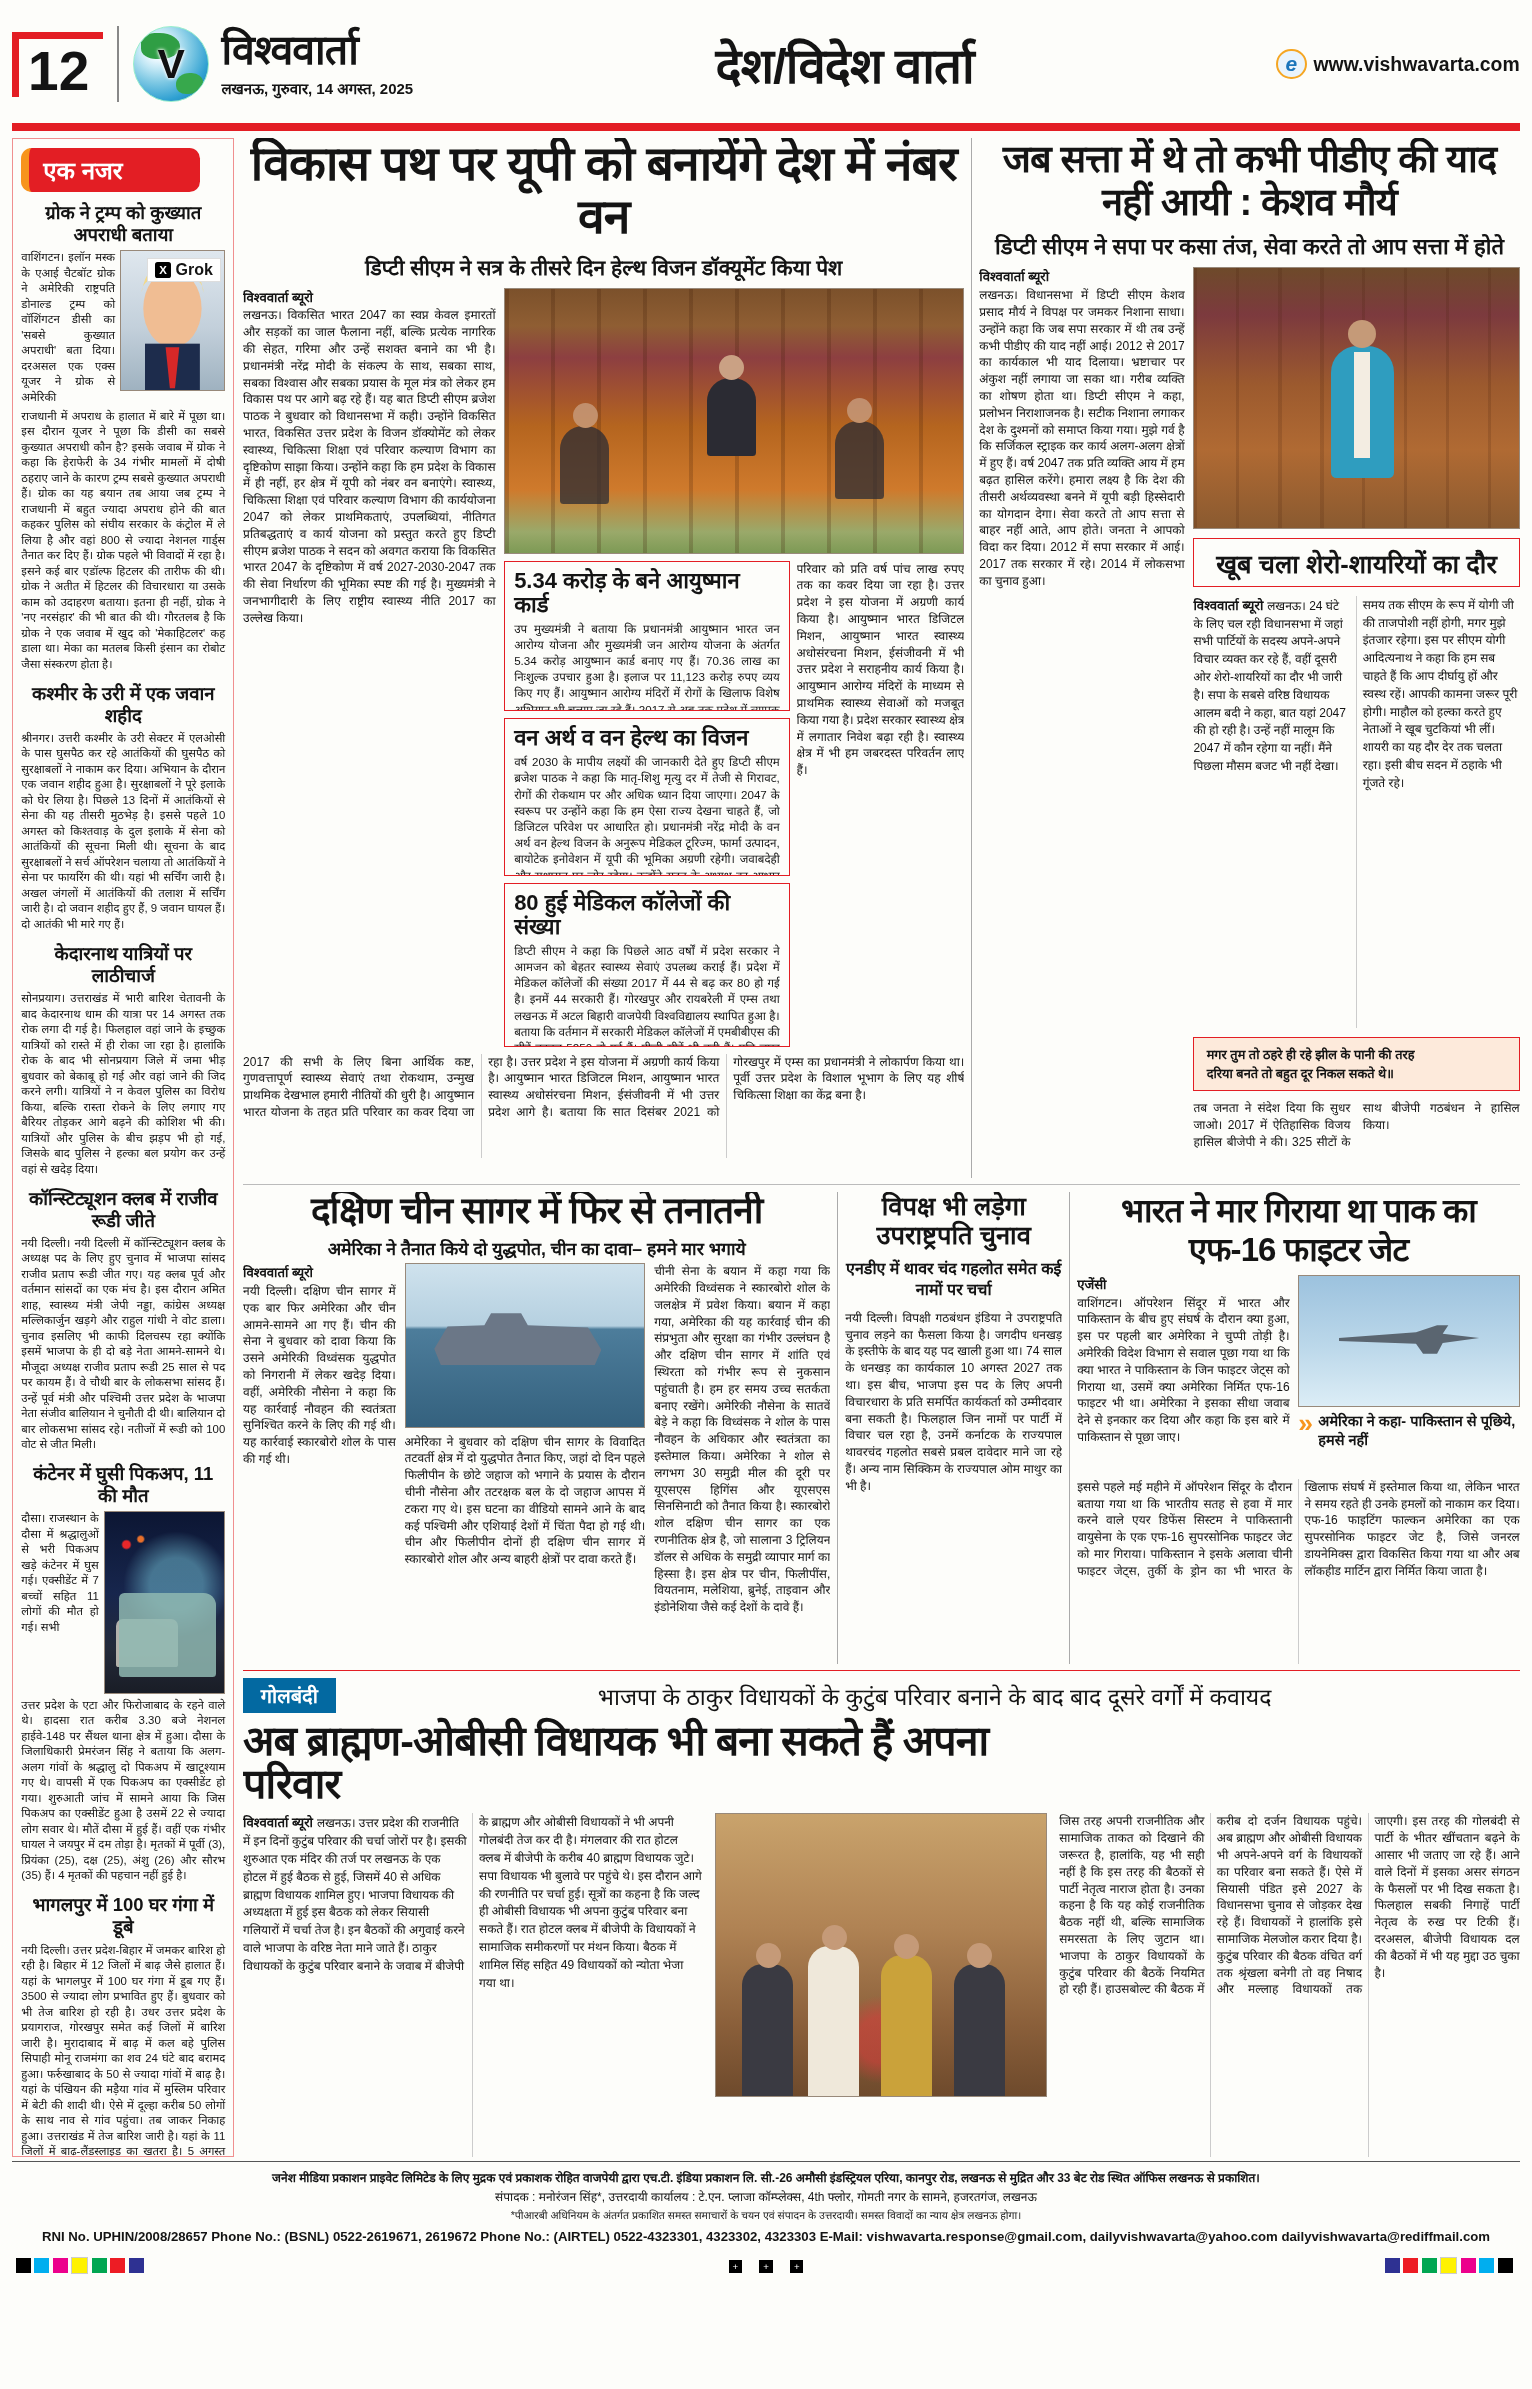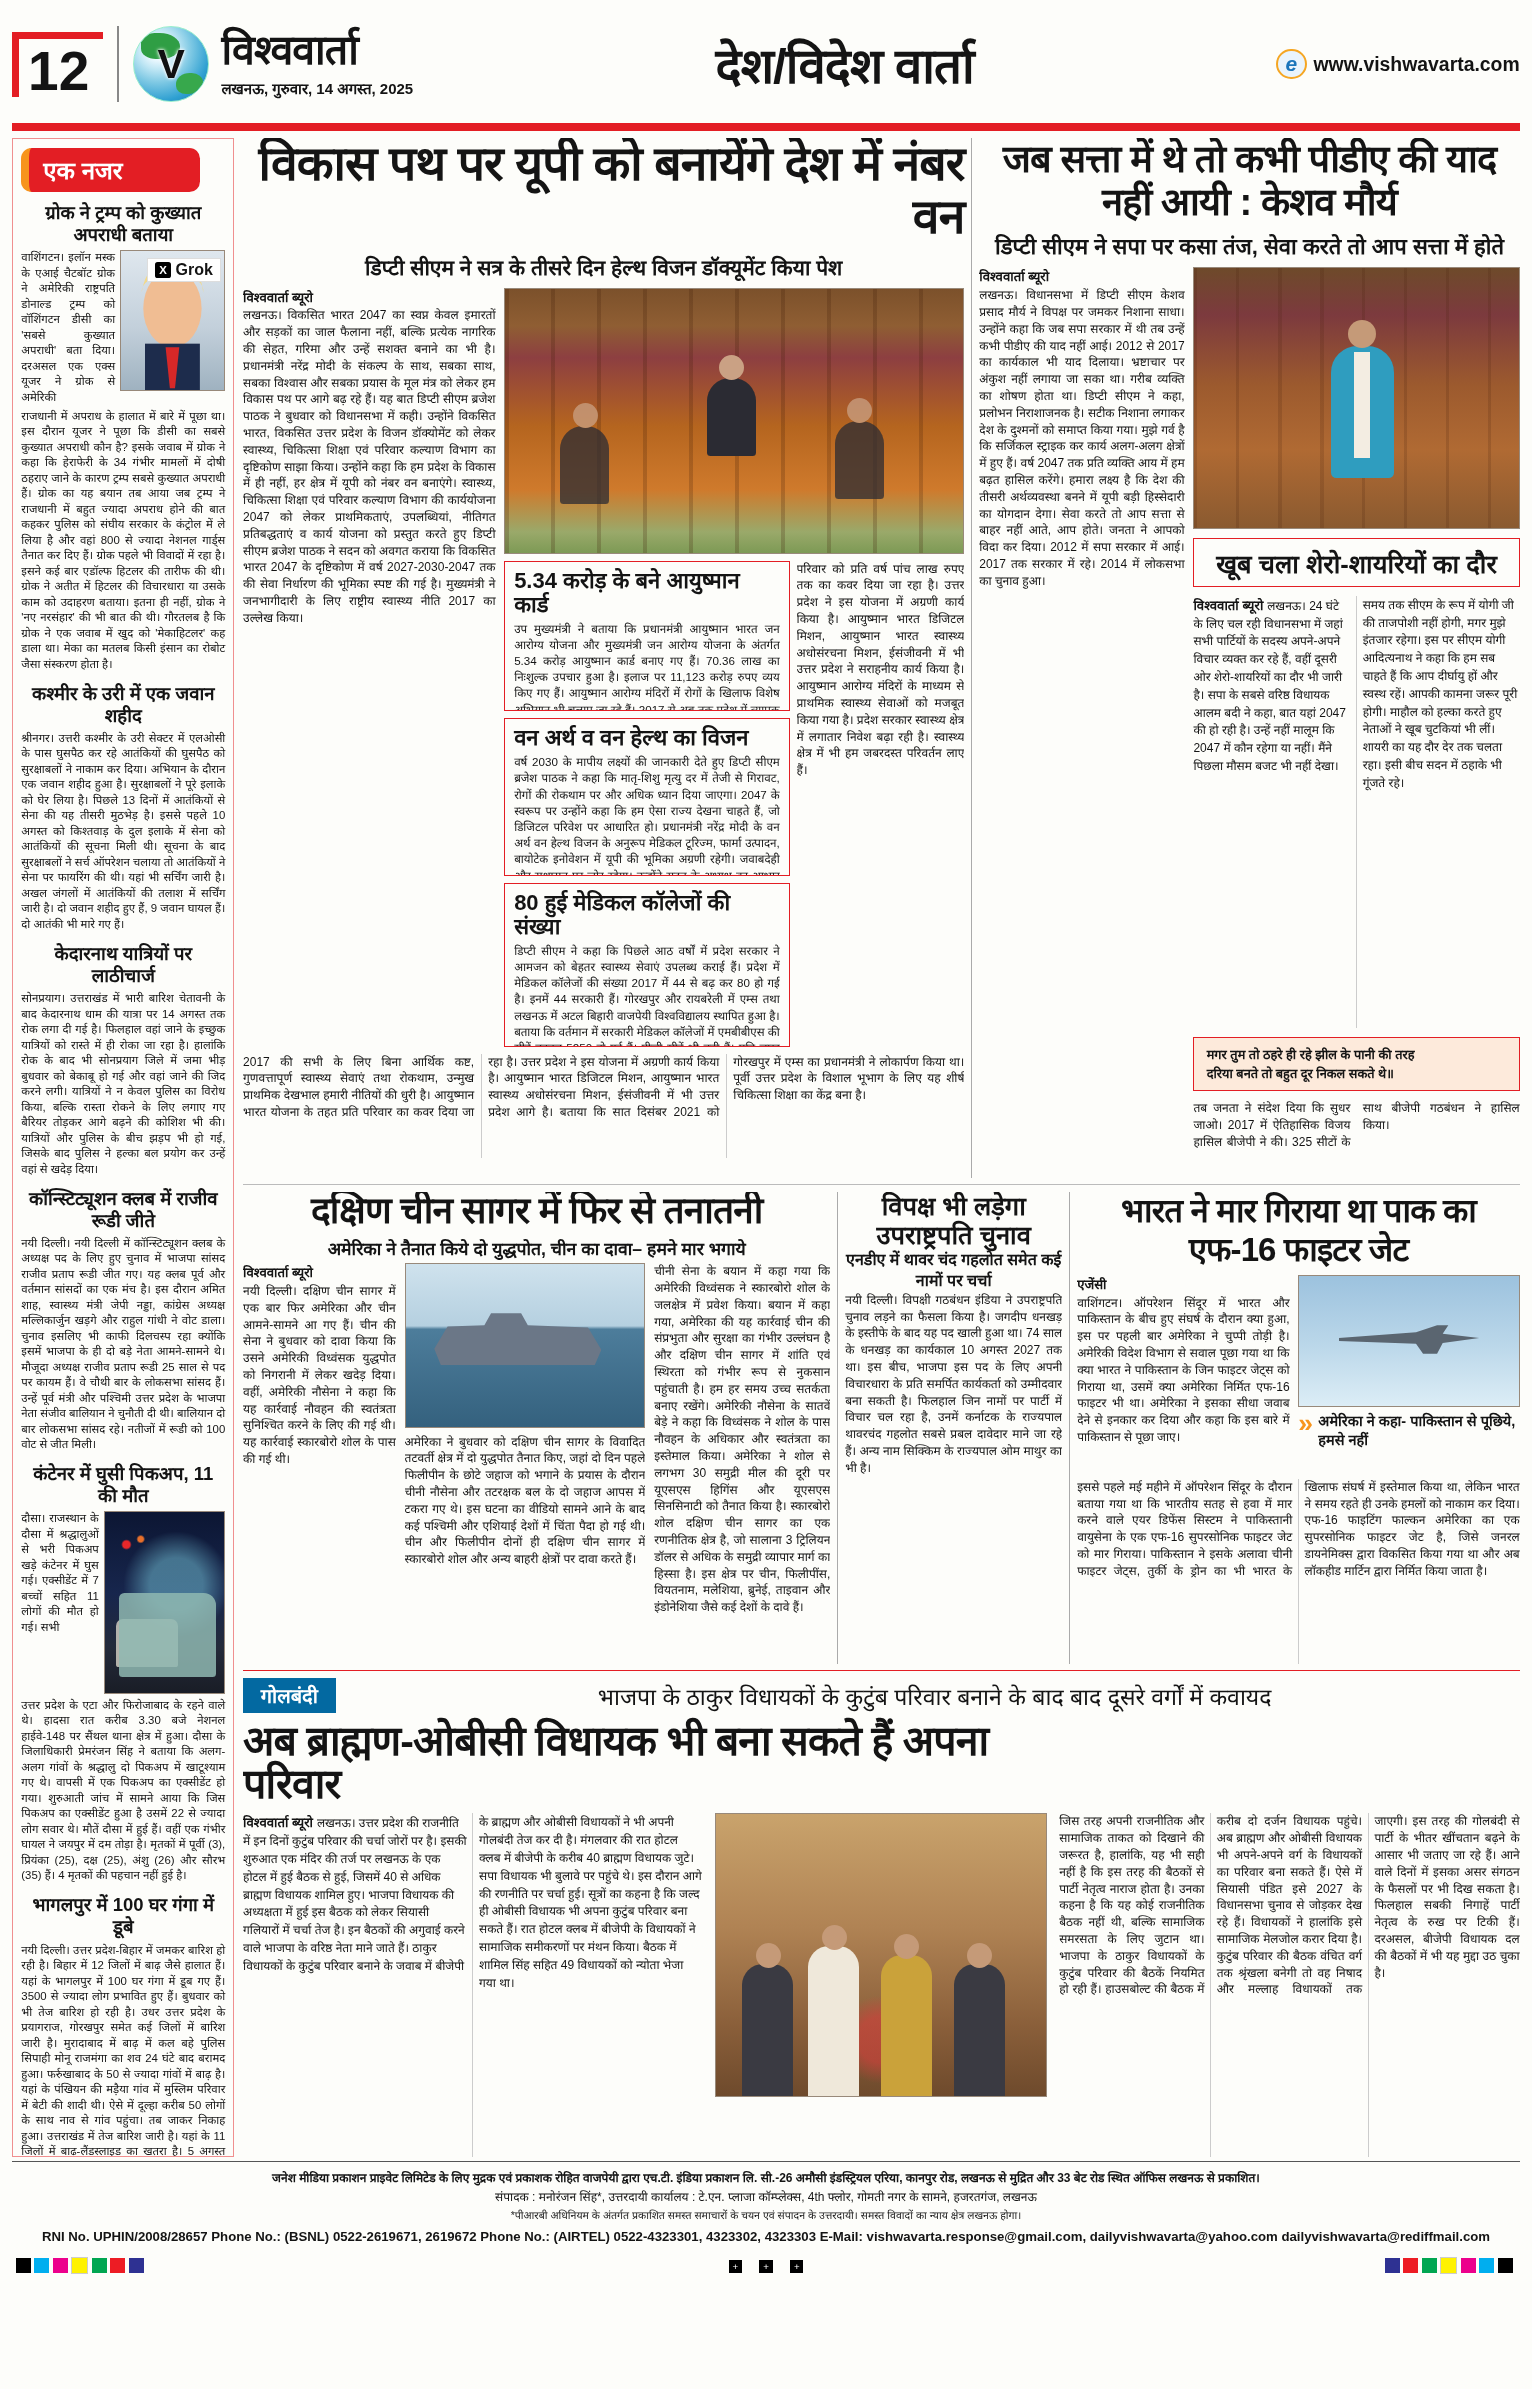"विकास पथ पर यूपी को" .h1 { text-align: right -> center }
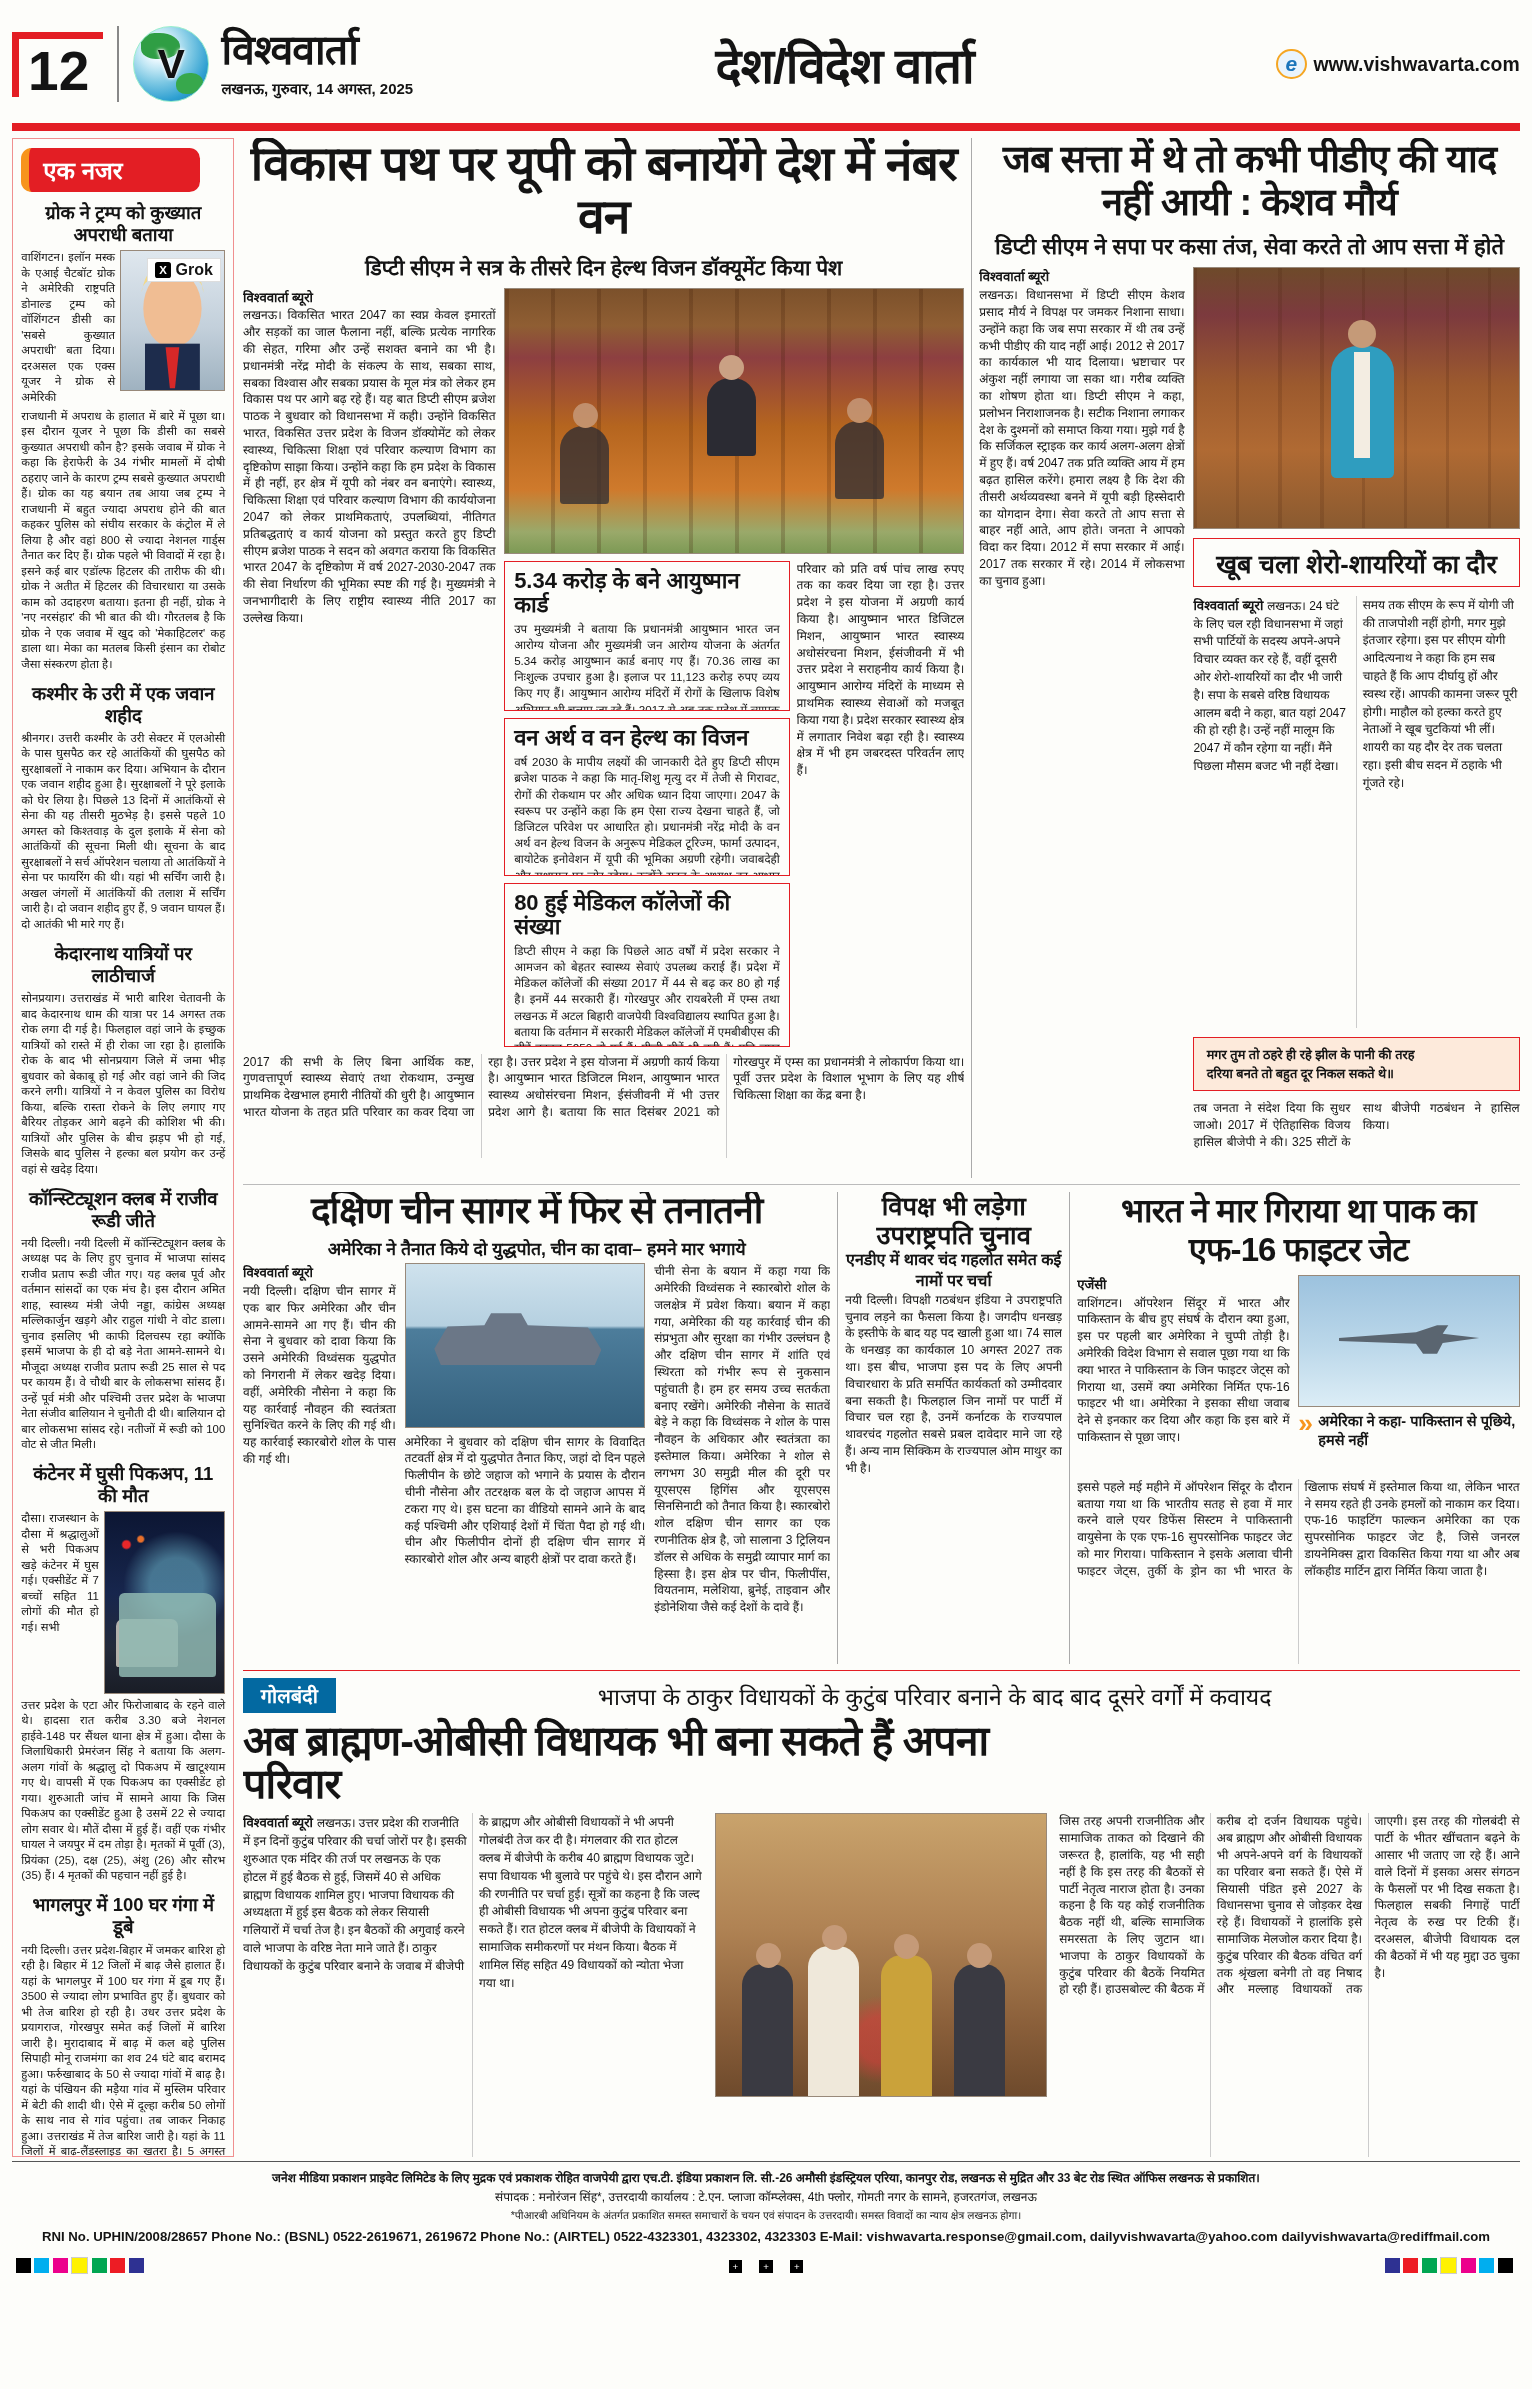"एनडीए में थावर चंद गहलोत" .vp-sub { margin: 0 0 -> 9px 0 }
